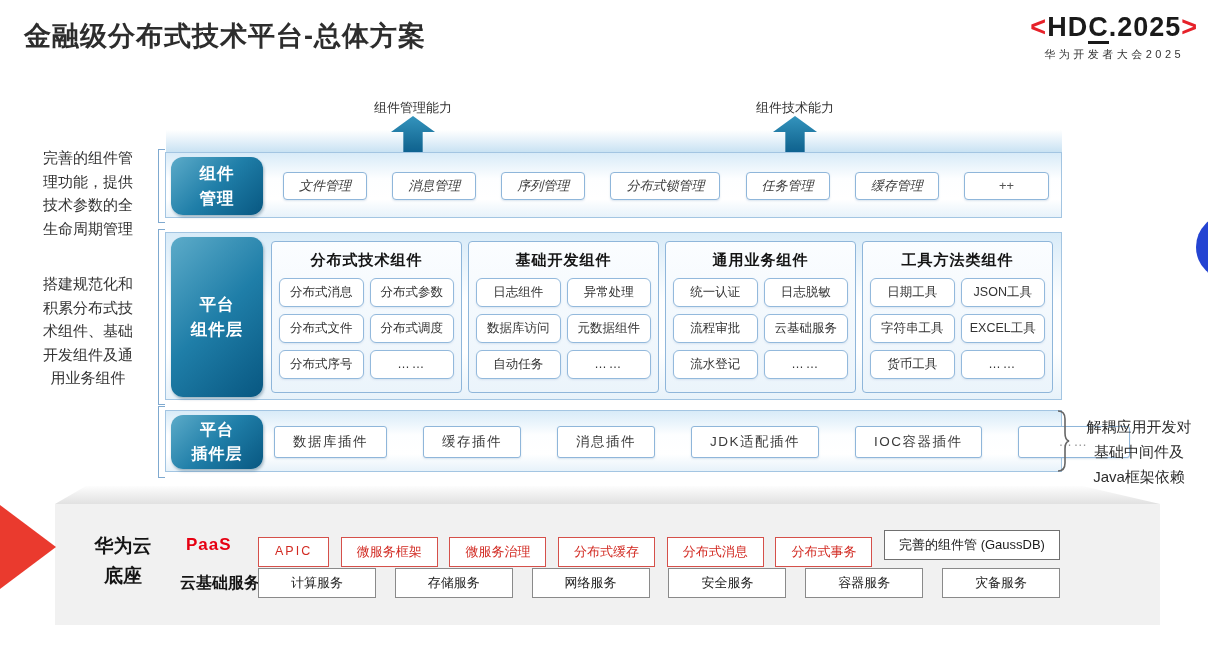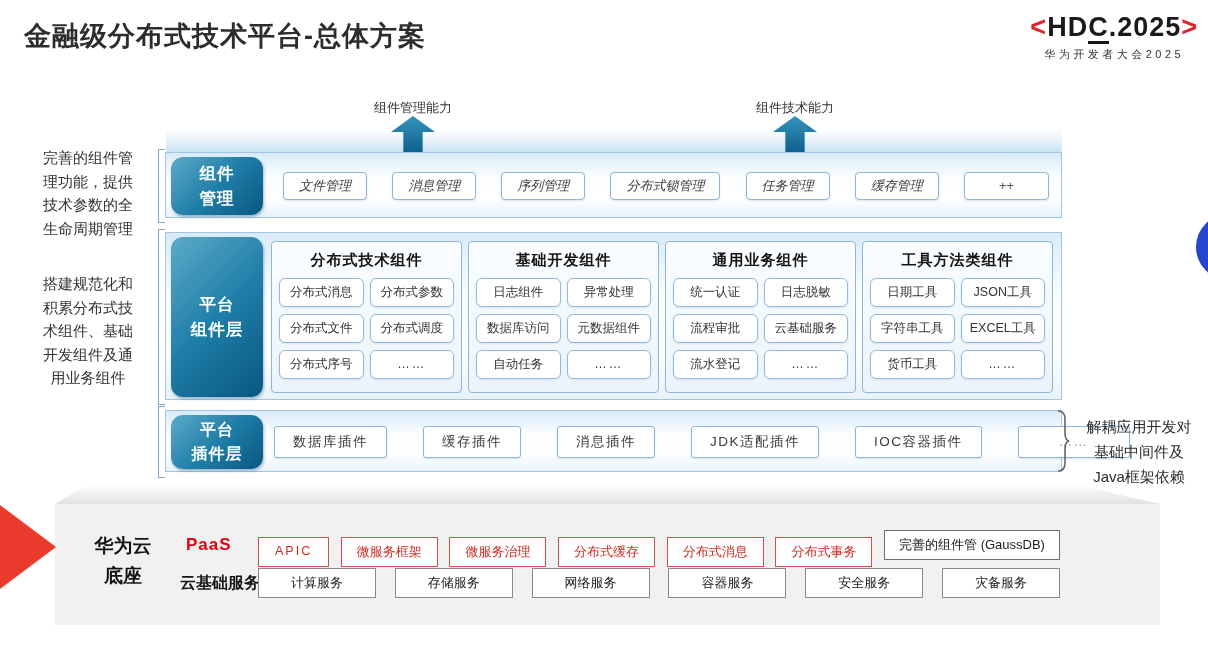"容器服务" div.gbox { order: before "安全服务" -> after "安全服务" }
